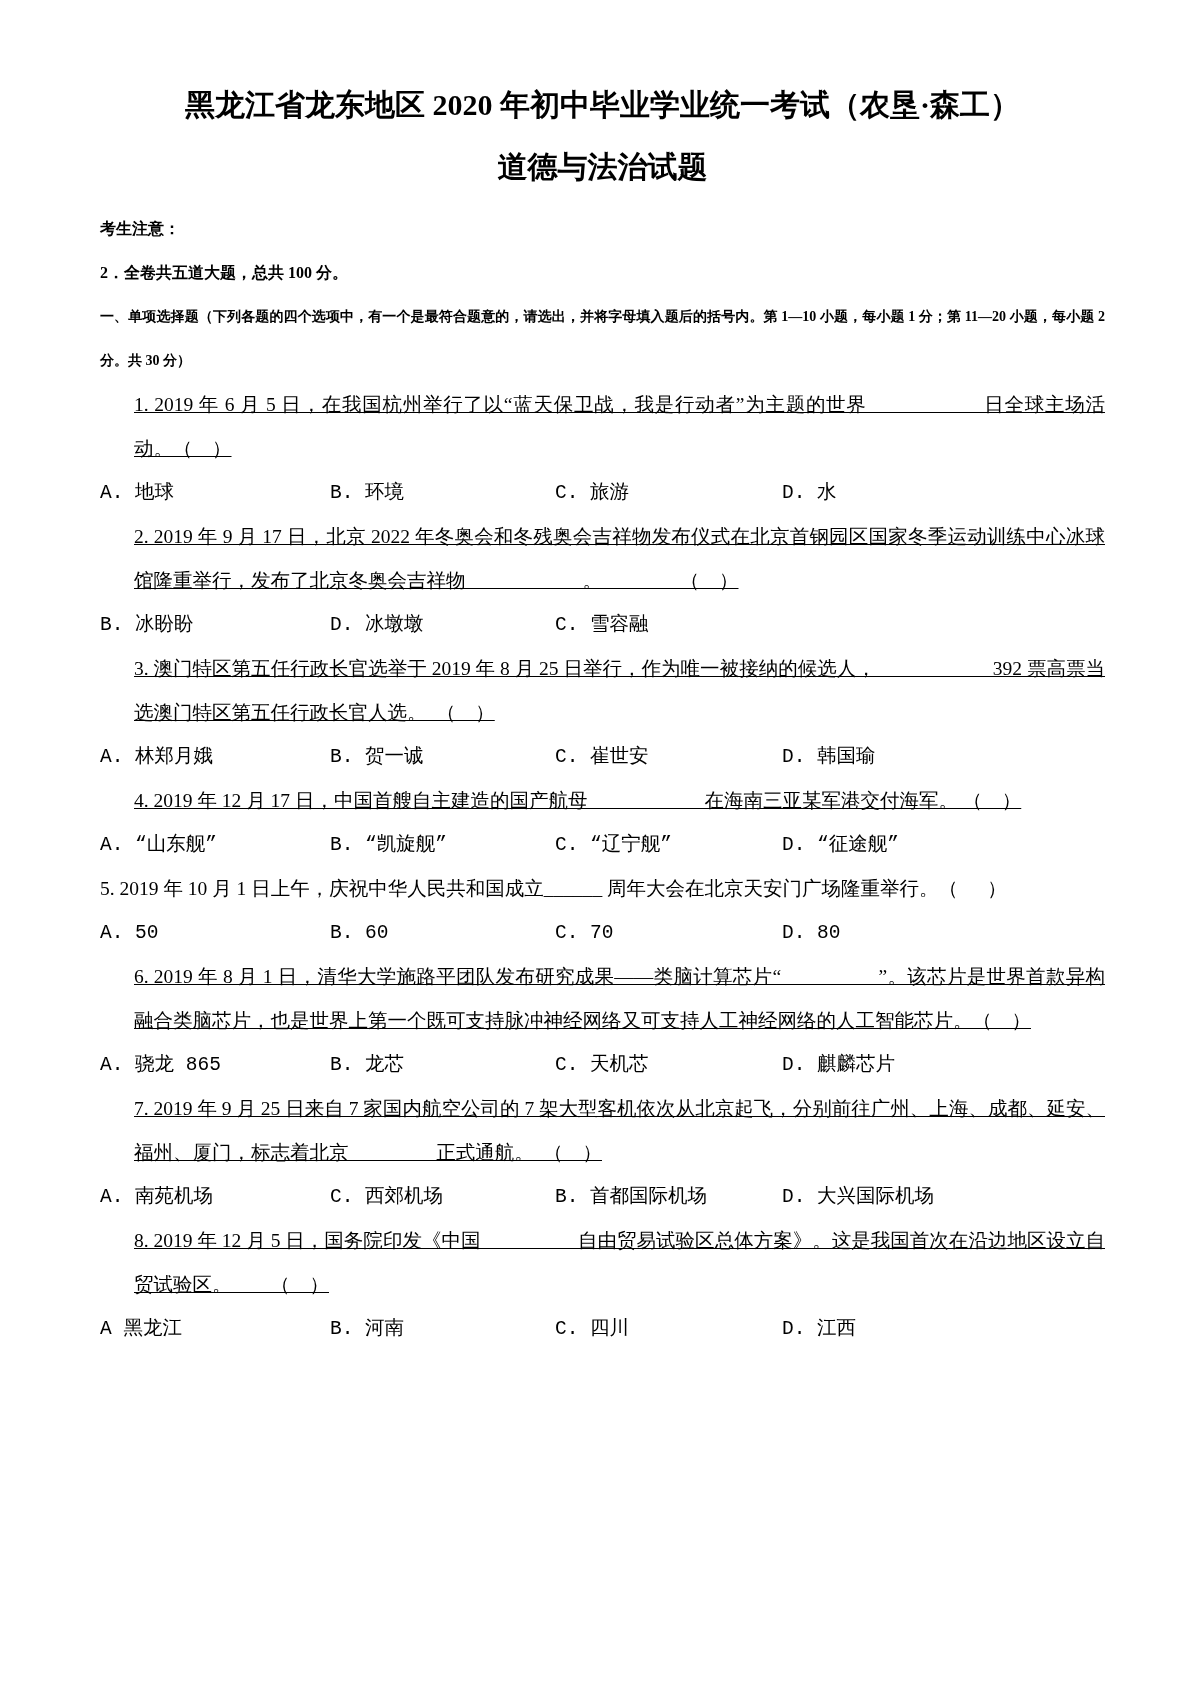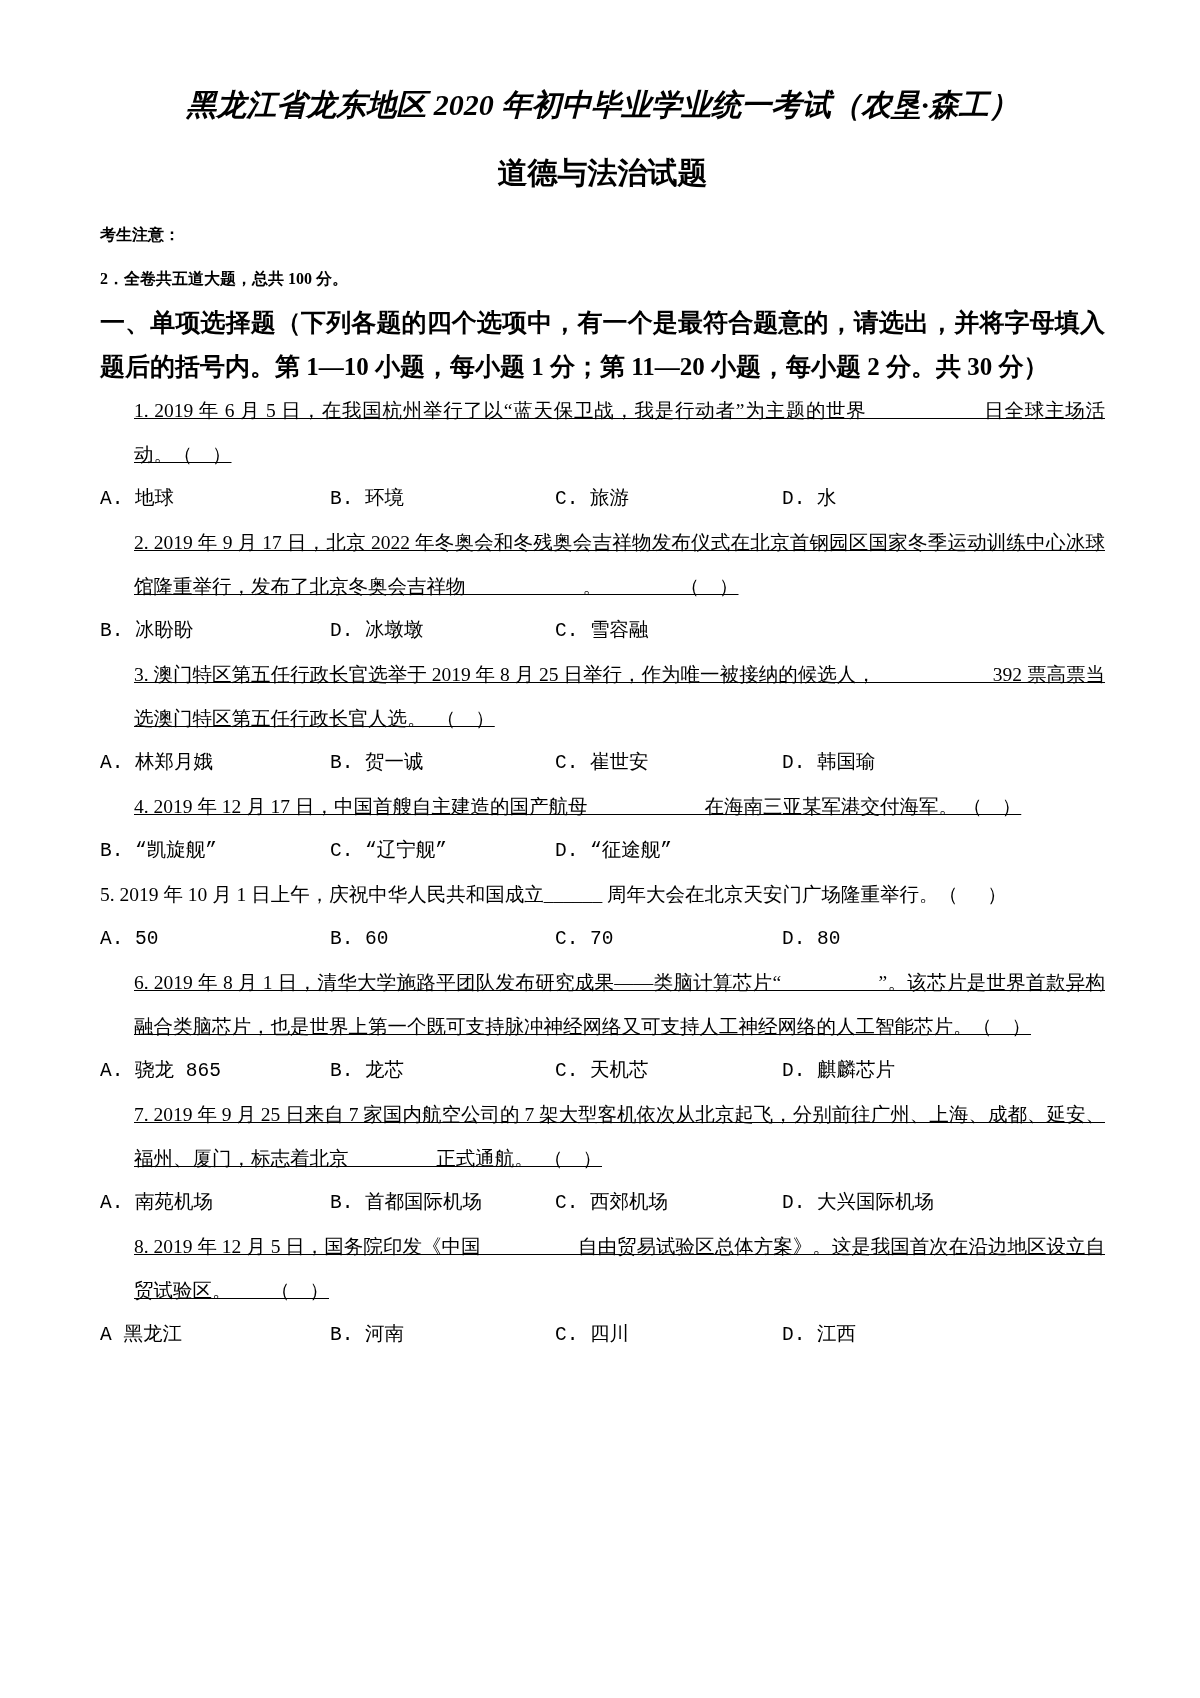"黑龙江省龙东地区 2020 年初中毕业学业统一考试（农垦·森工）" .title-1 { font-style: italic -> none; margin-bottom: 30px -> 24px }
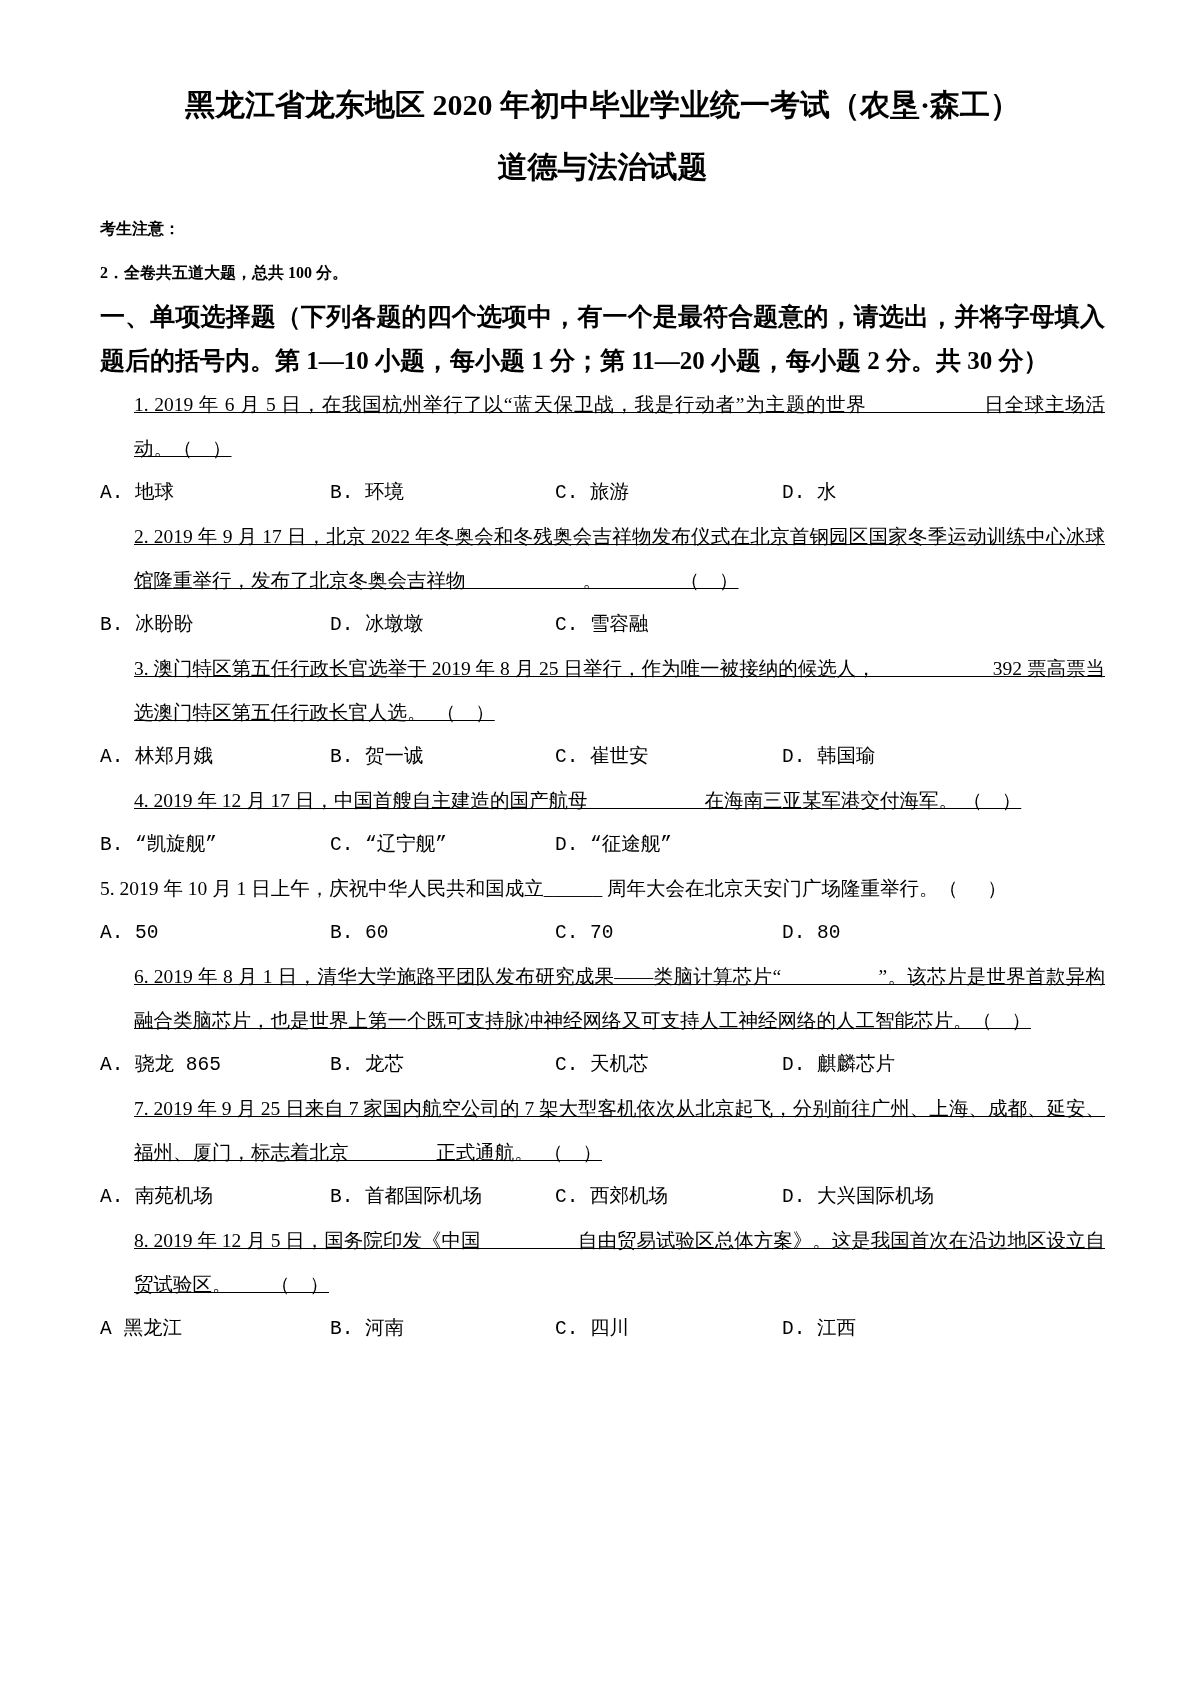"一、单项选择题（下列各题的四个选项中，有一个是最符合题意的，请选出，并将字母填入" .section-header { font-size: 25px -> 14px }
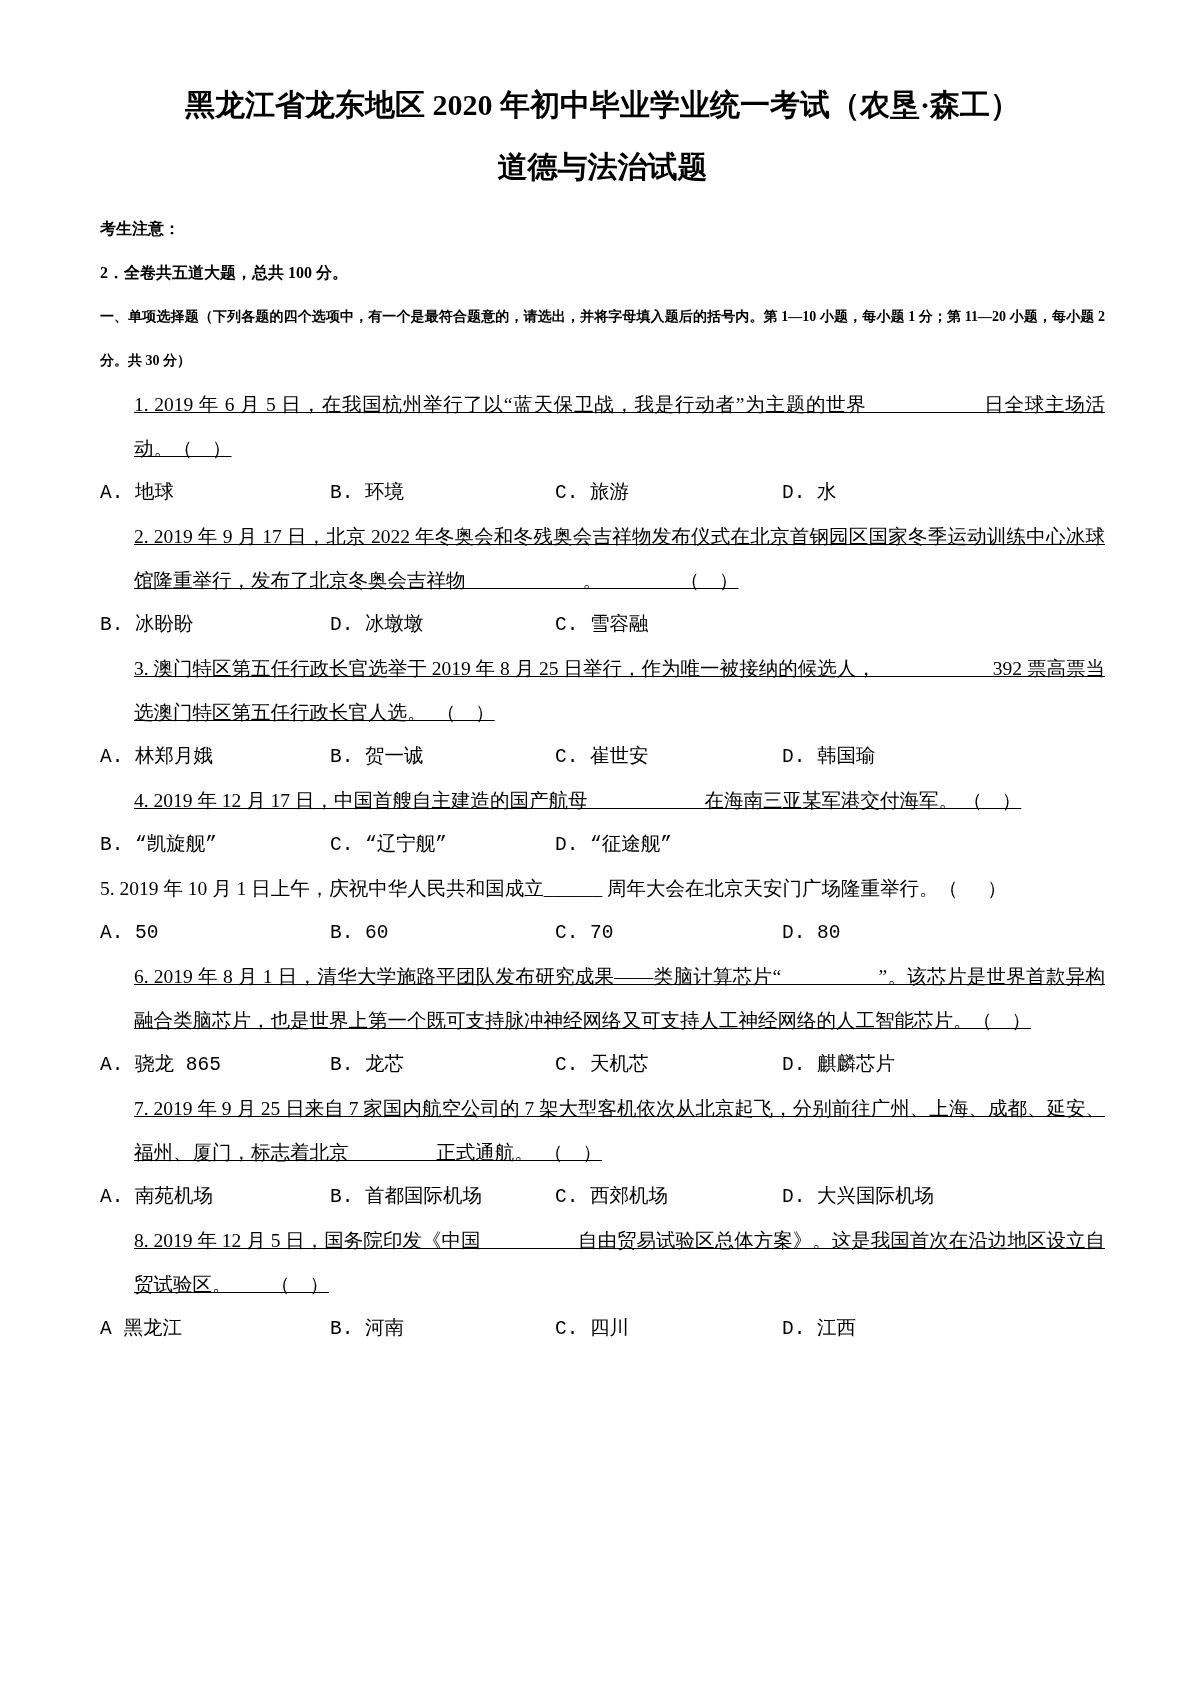"A. “山东舰”" span.opt { html: none -> <span>A. “山东舰”</span> }
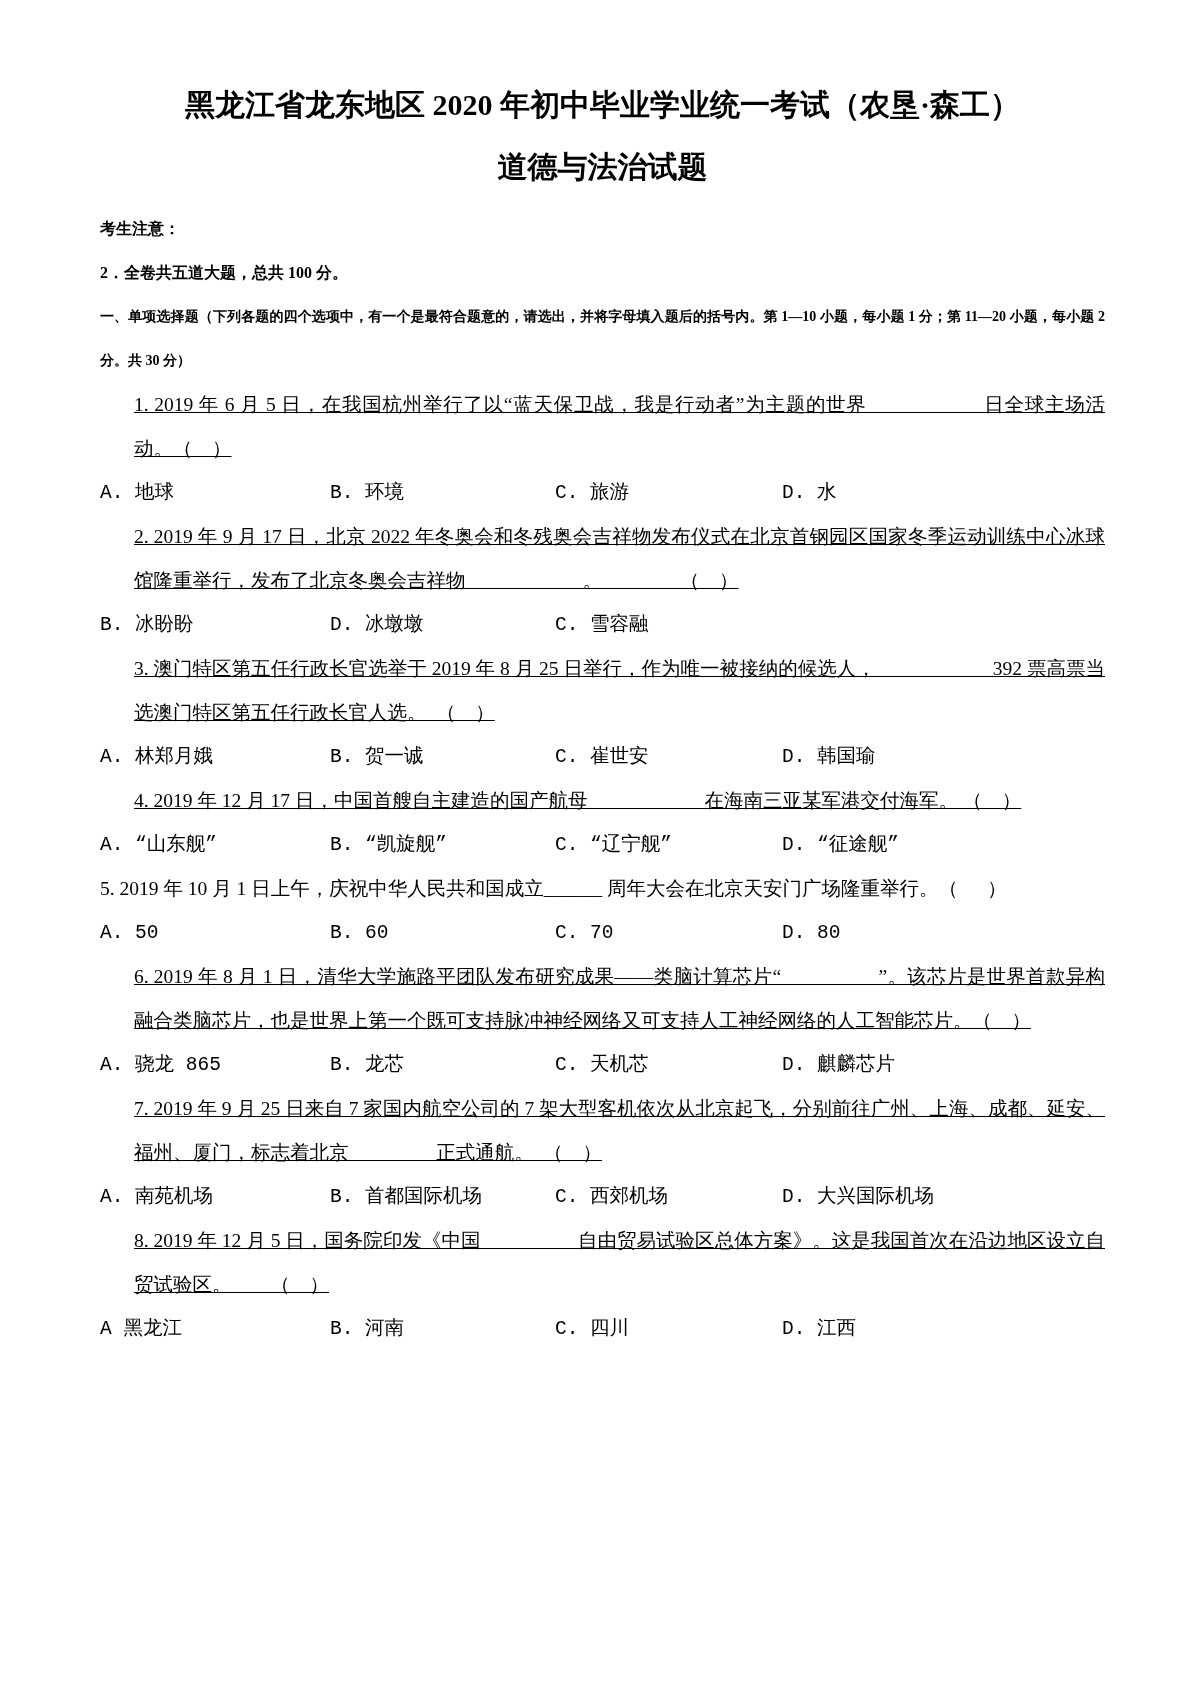"B. 首都国际机场" span.opt { order: before "C. 西郊机场" -> after "C. 西郊机场" }
